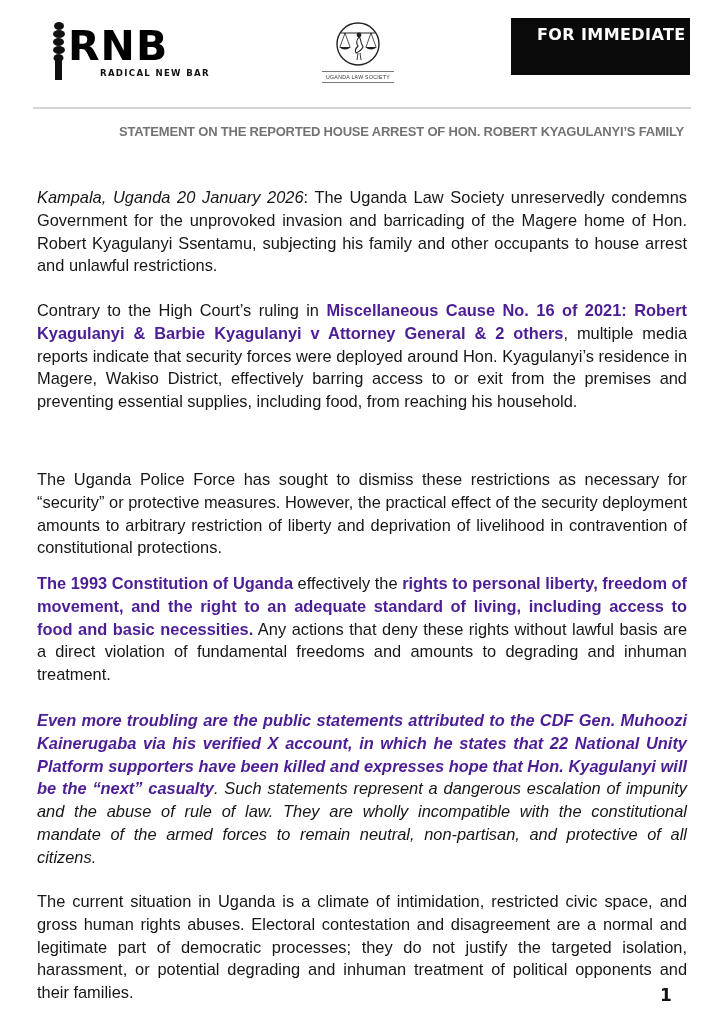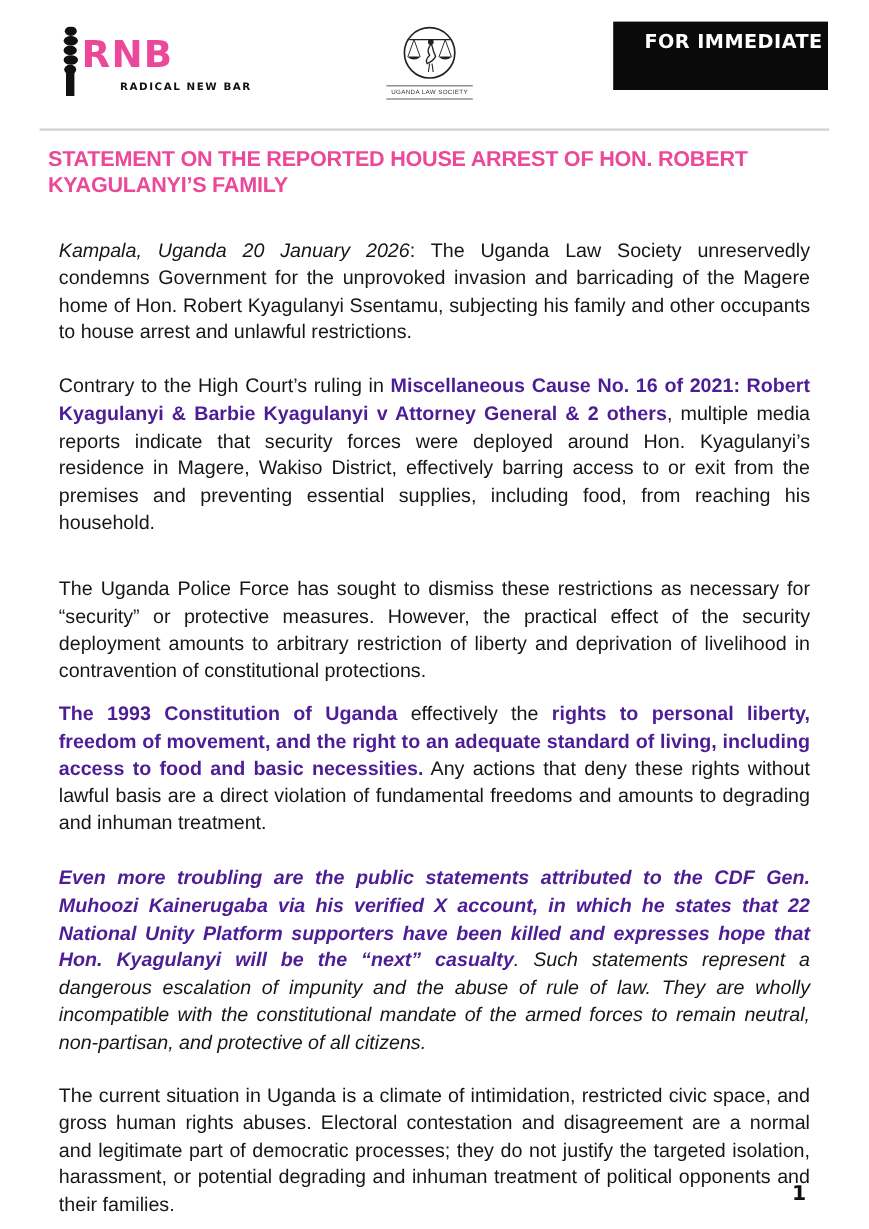"RNB" .rnb-letters { color: #ec4899 -> #000000; font-size: 31px -> 41px }
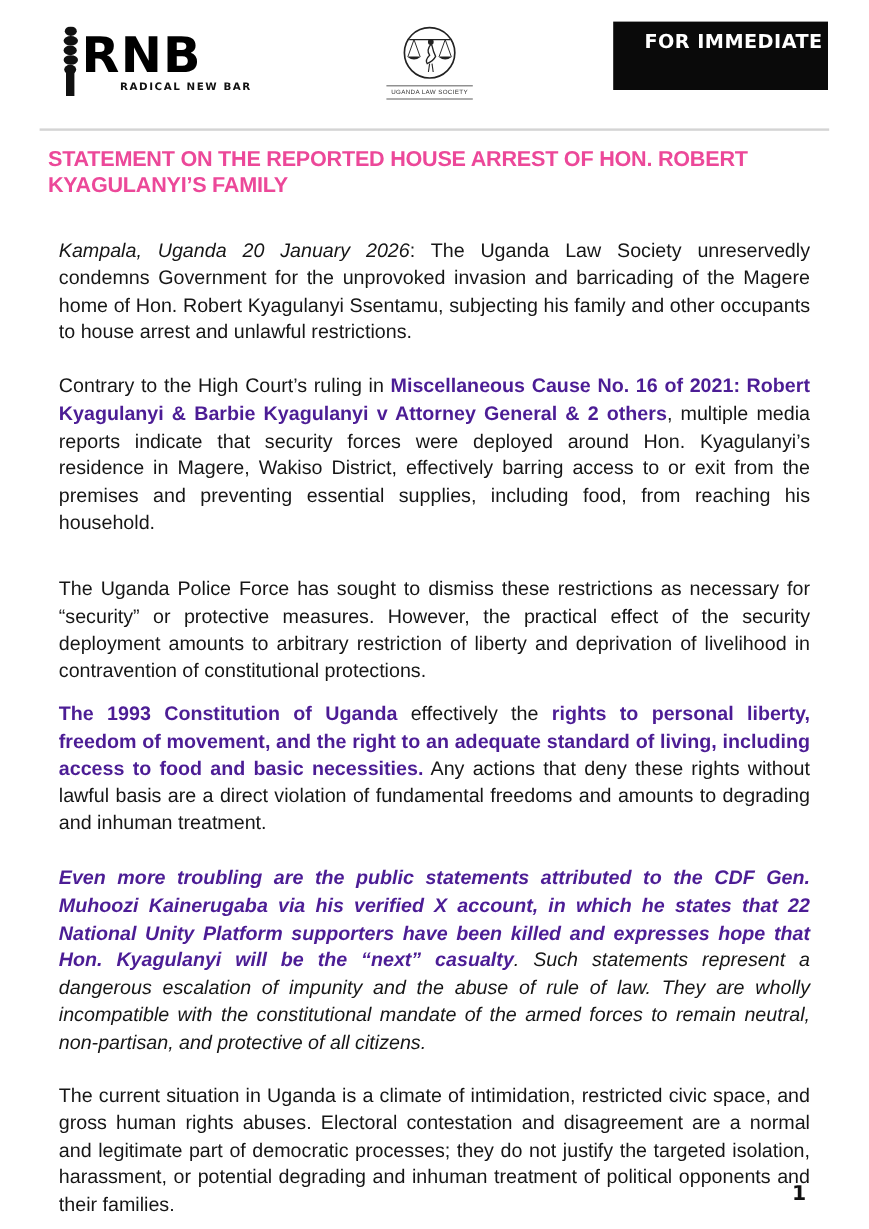"STATEMENT ON THE REPORTED HOUSE" .title { color: #ec4899 -> #737373; font-size: 18px -> 13px; text-align: left -> right }
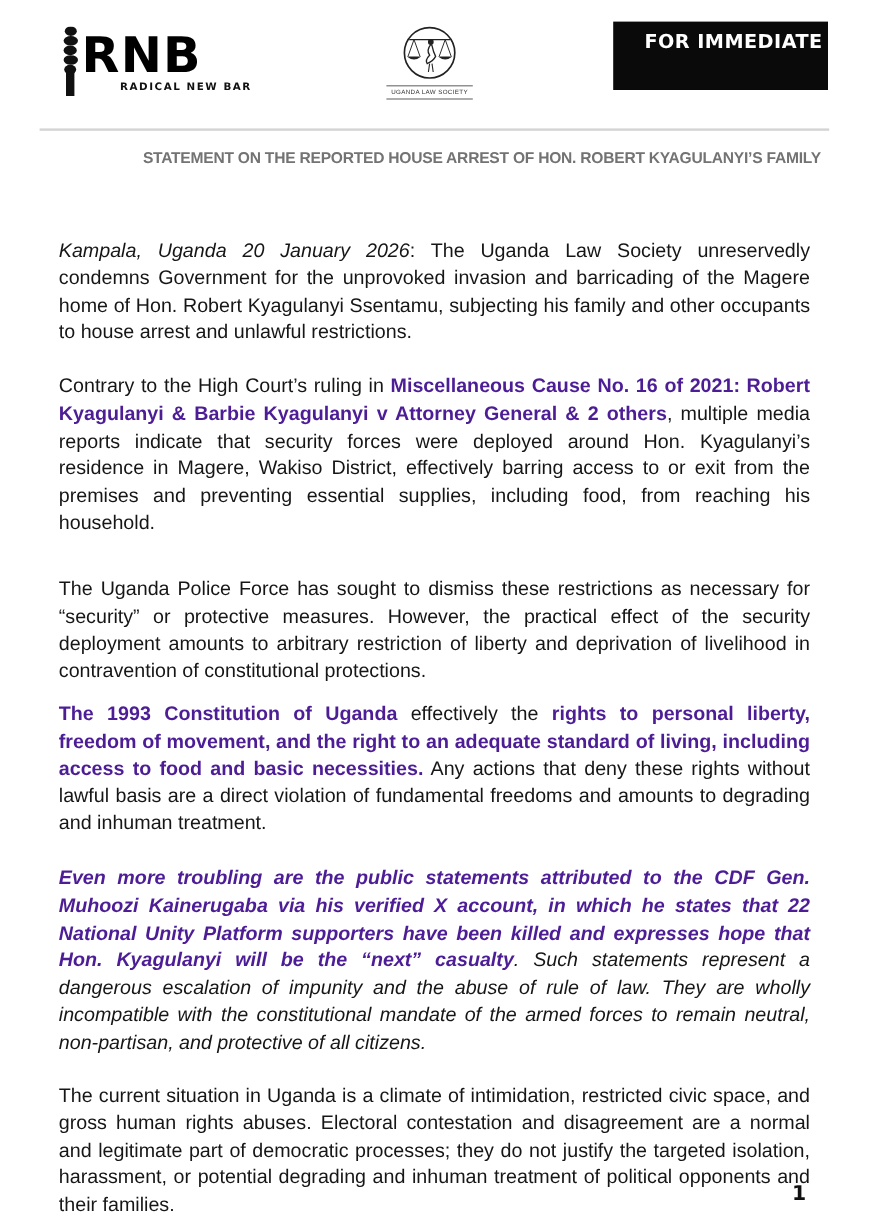"Kampala, Uganda 20 January 2026:" .body-text p { margin: 12px -> 0 }
